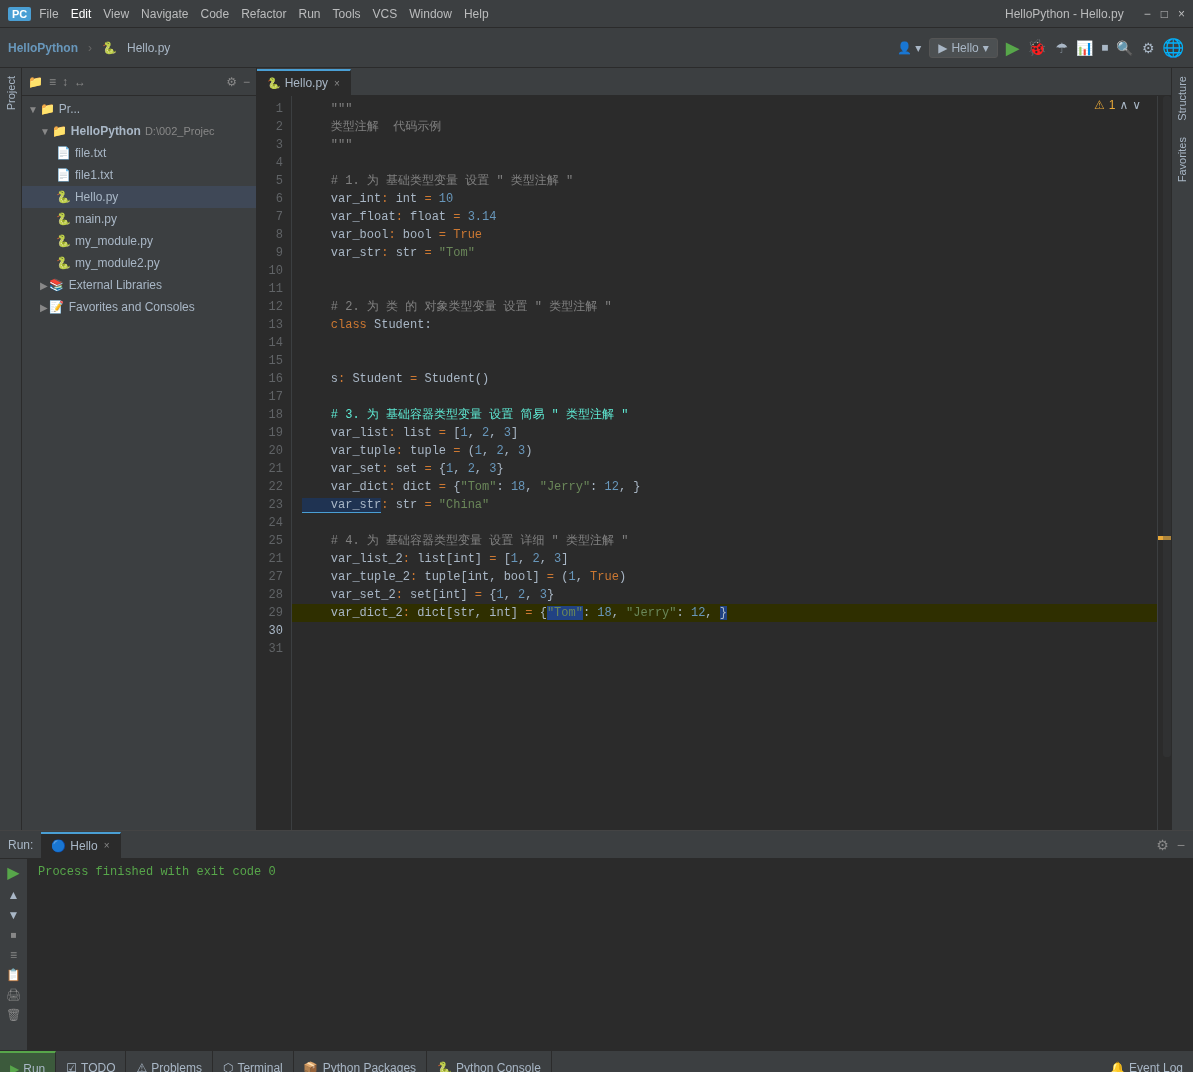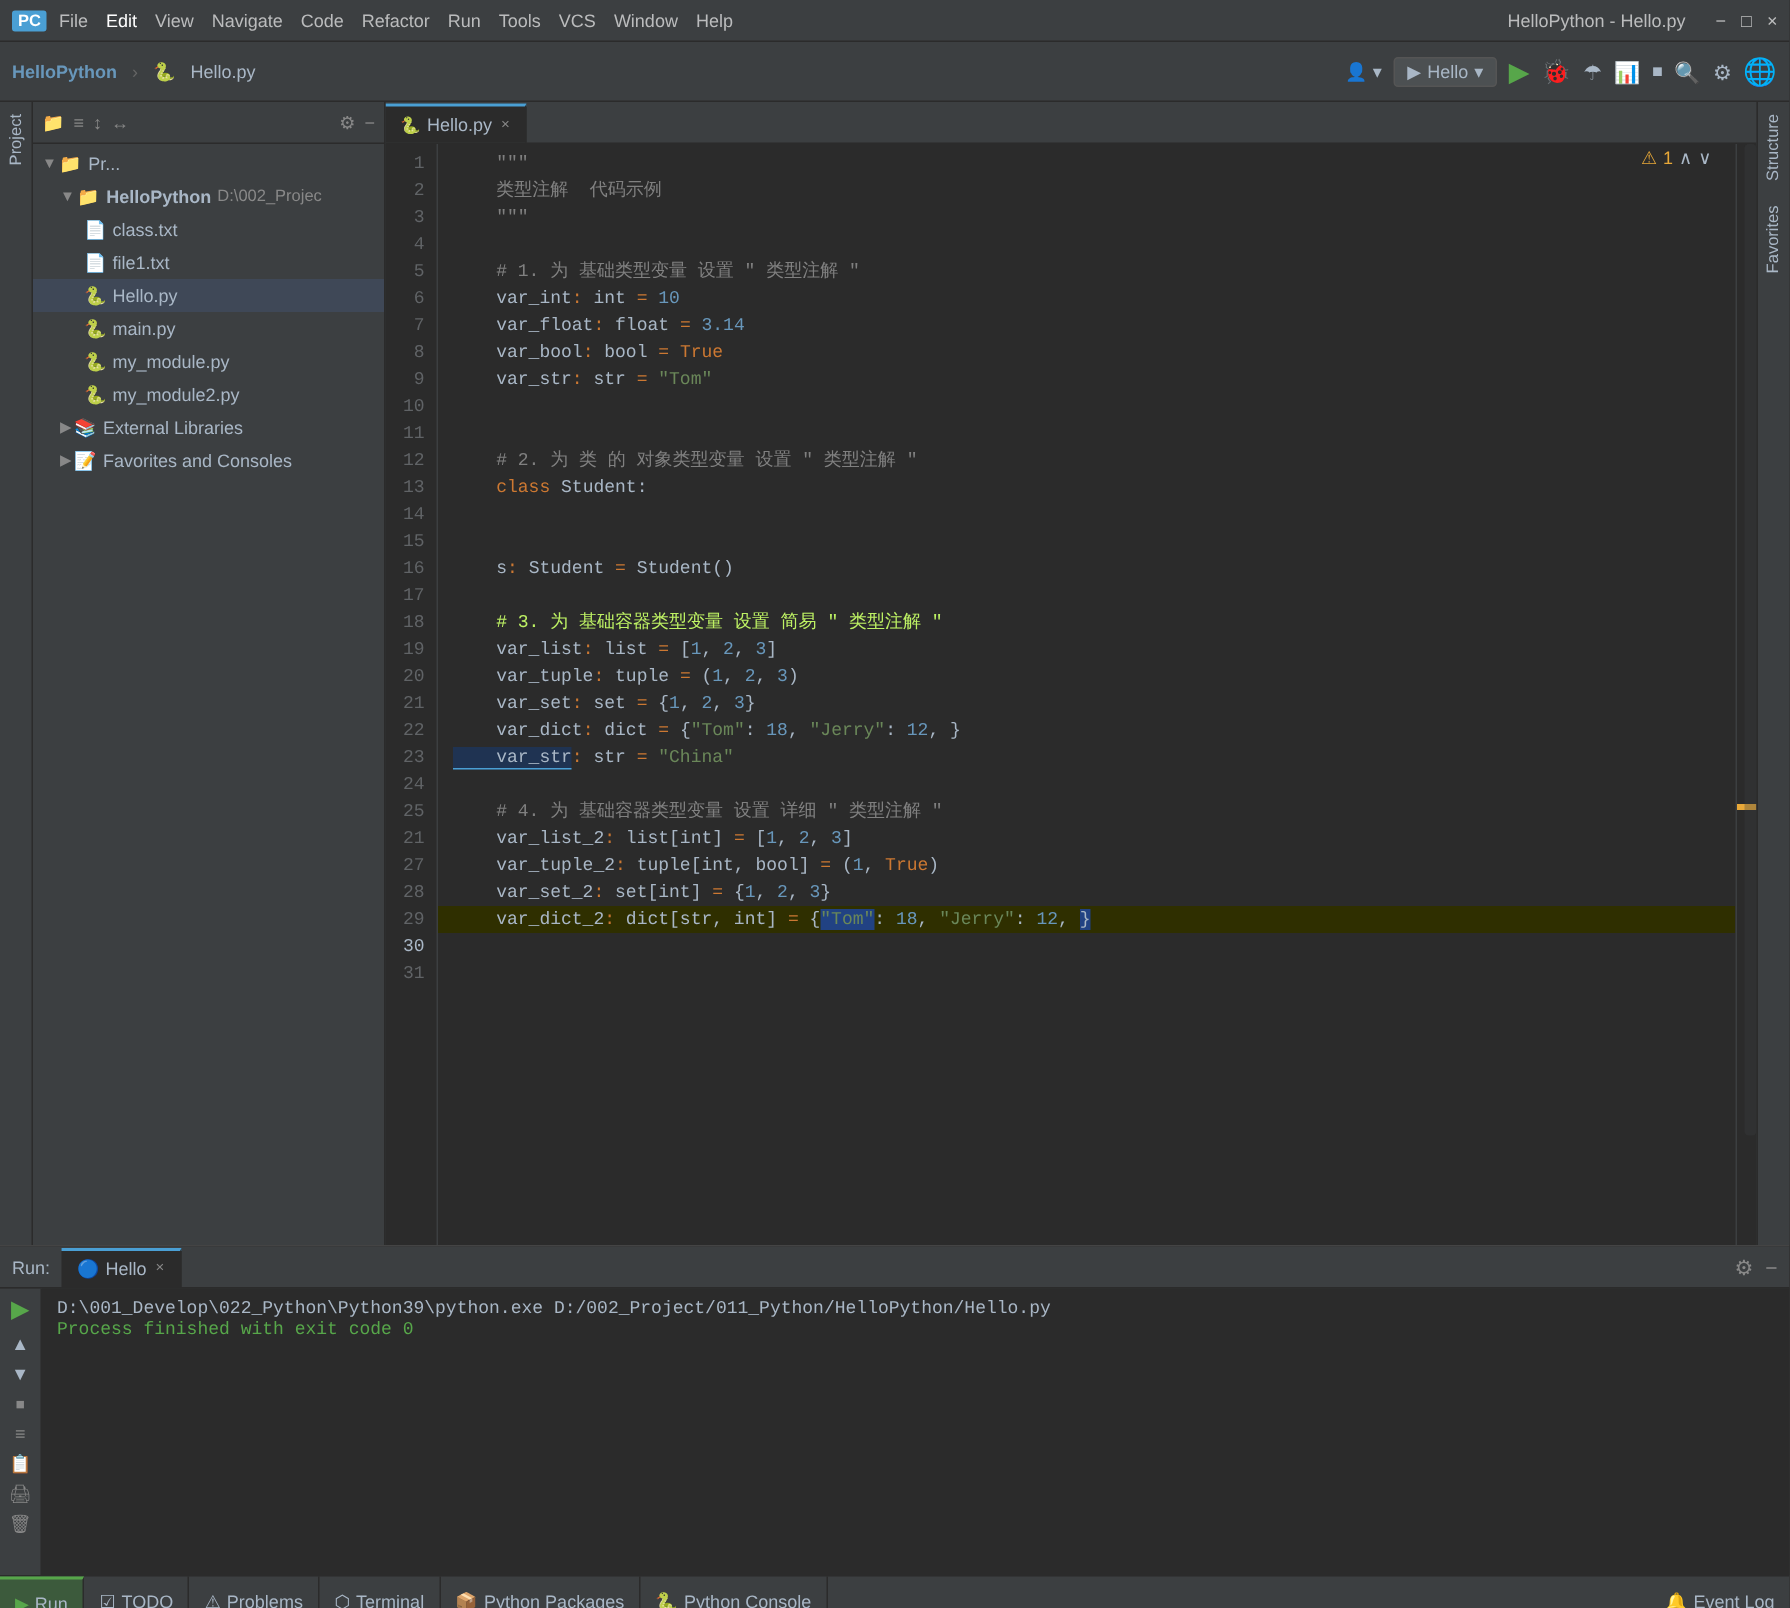"class.txt" span { text: class.txt -> file.txt }
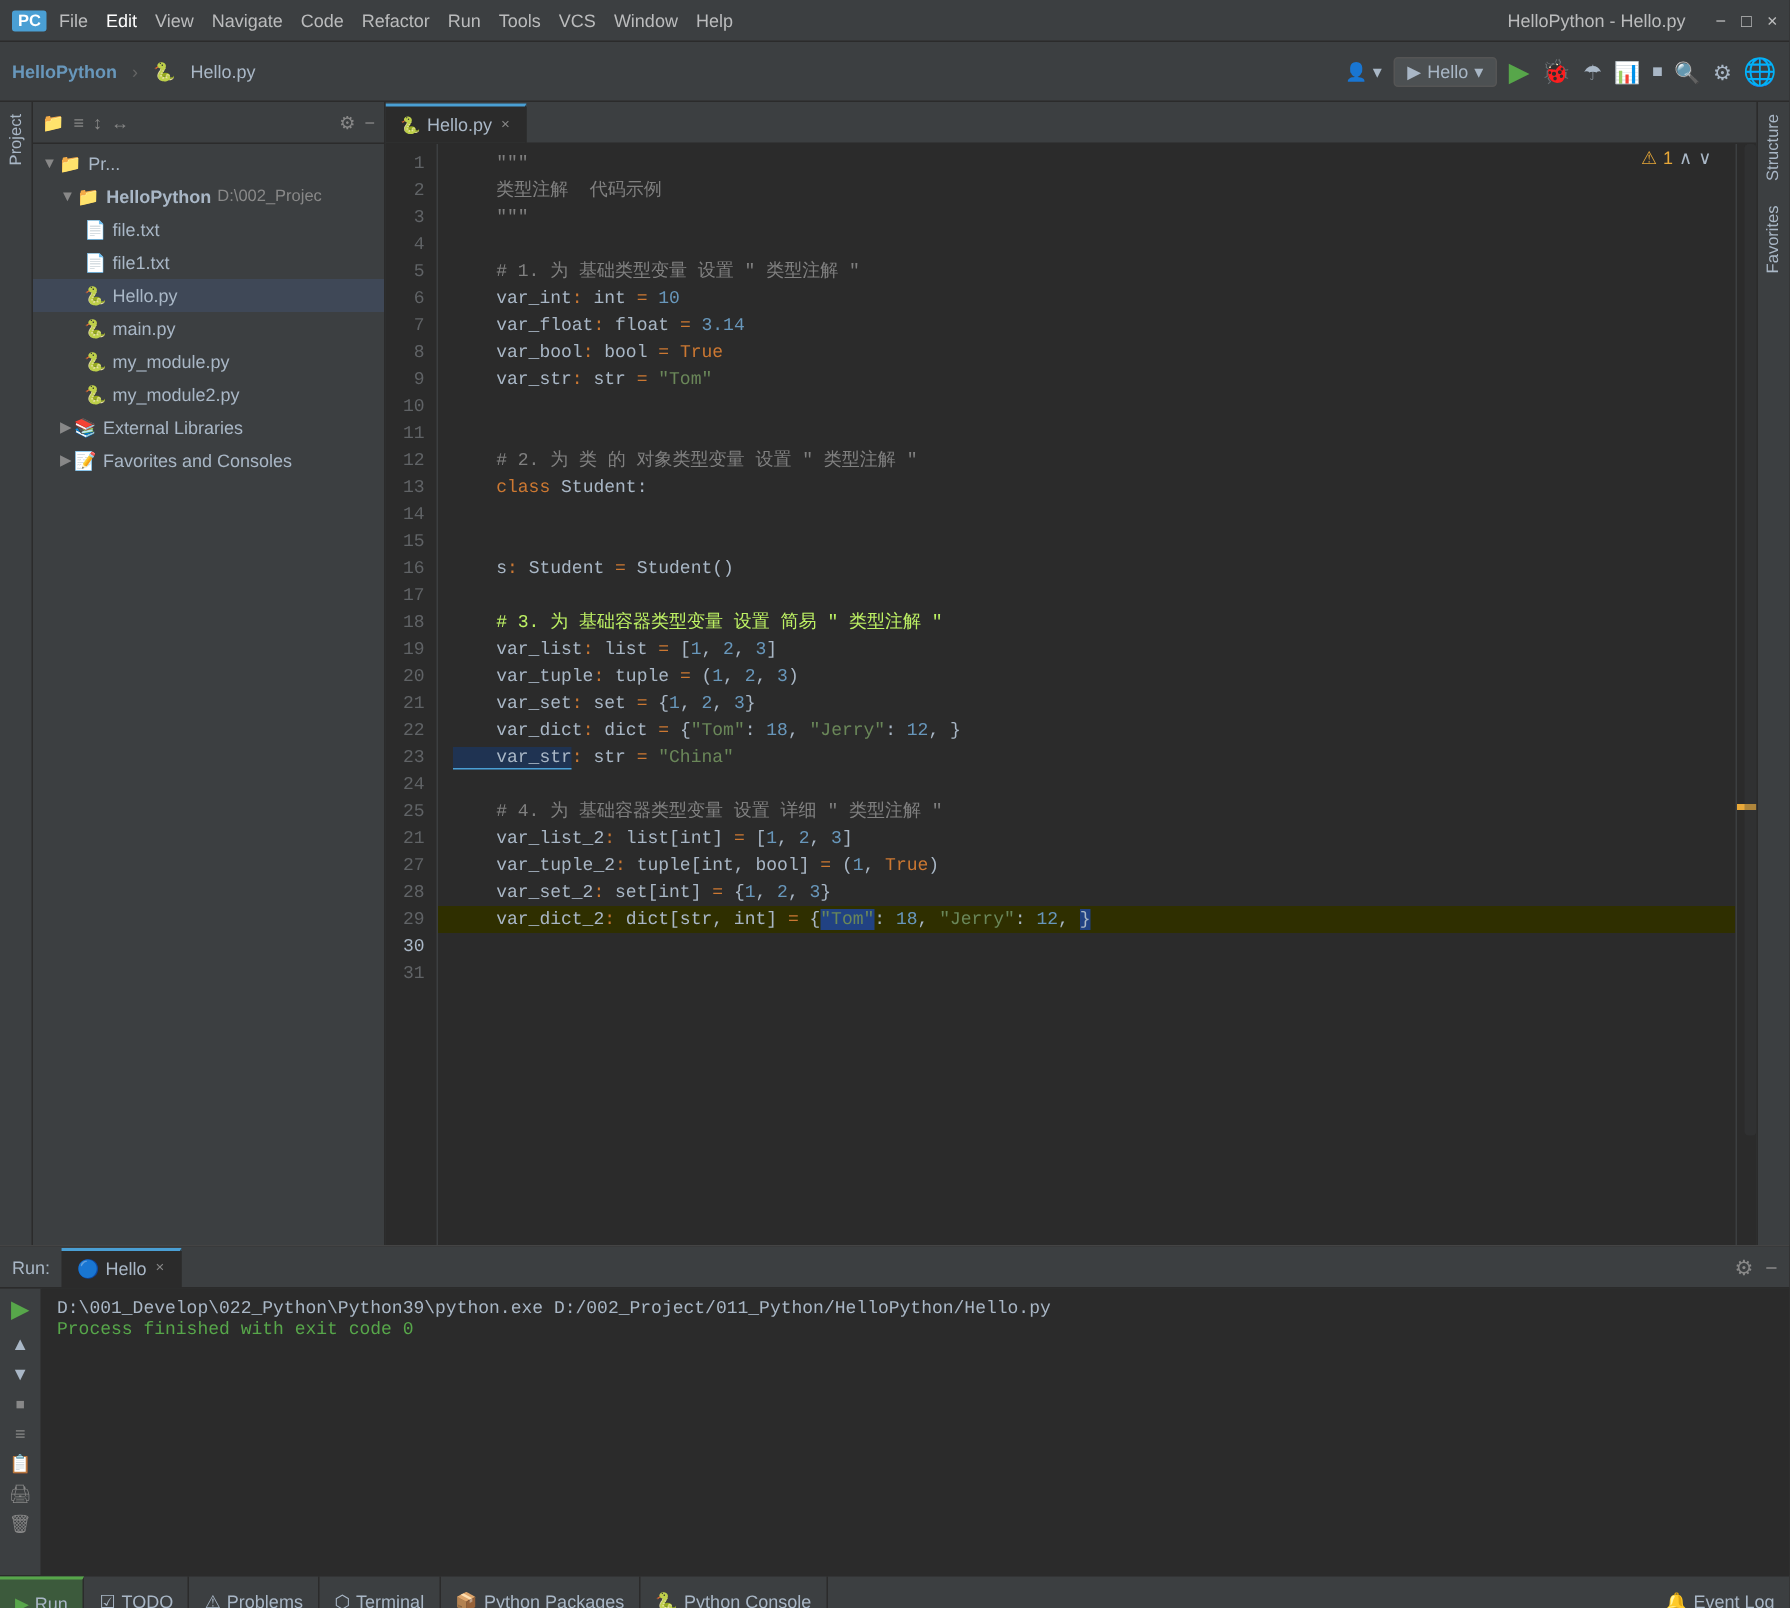"# 3. 为 基础容器类型变量 设置" span { color: #bef264 -> #5eead4 }
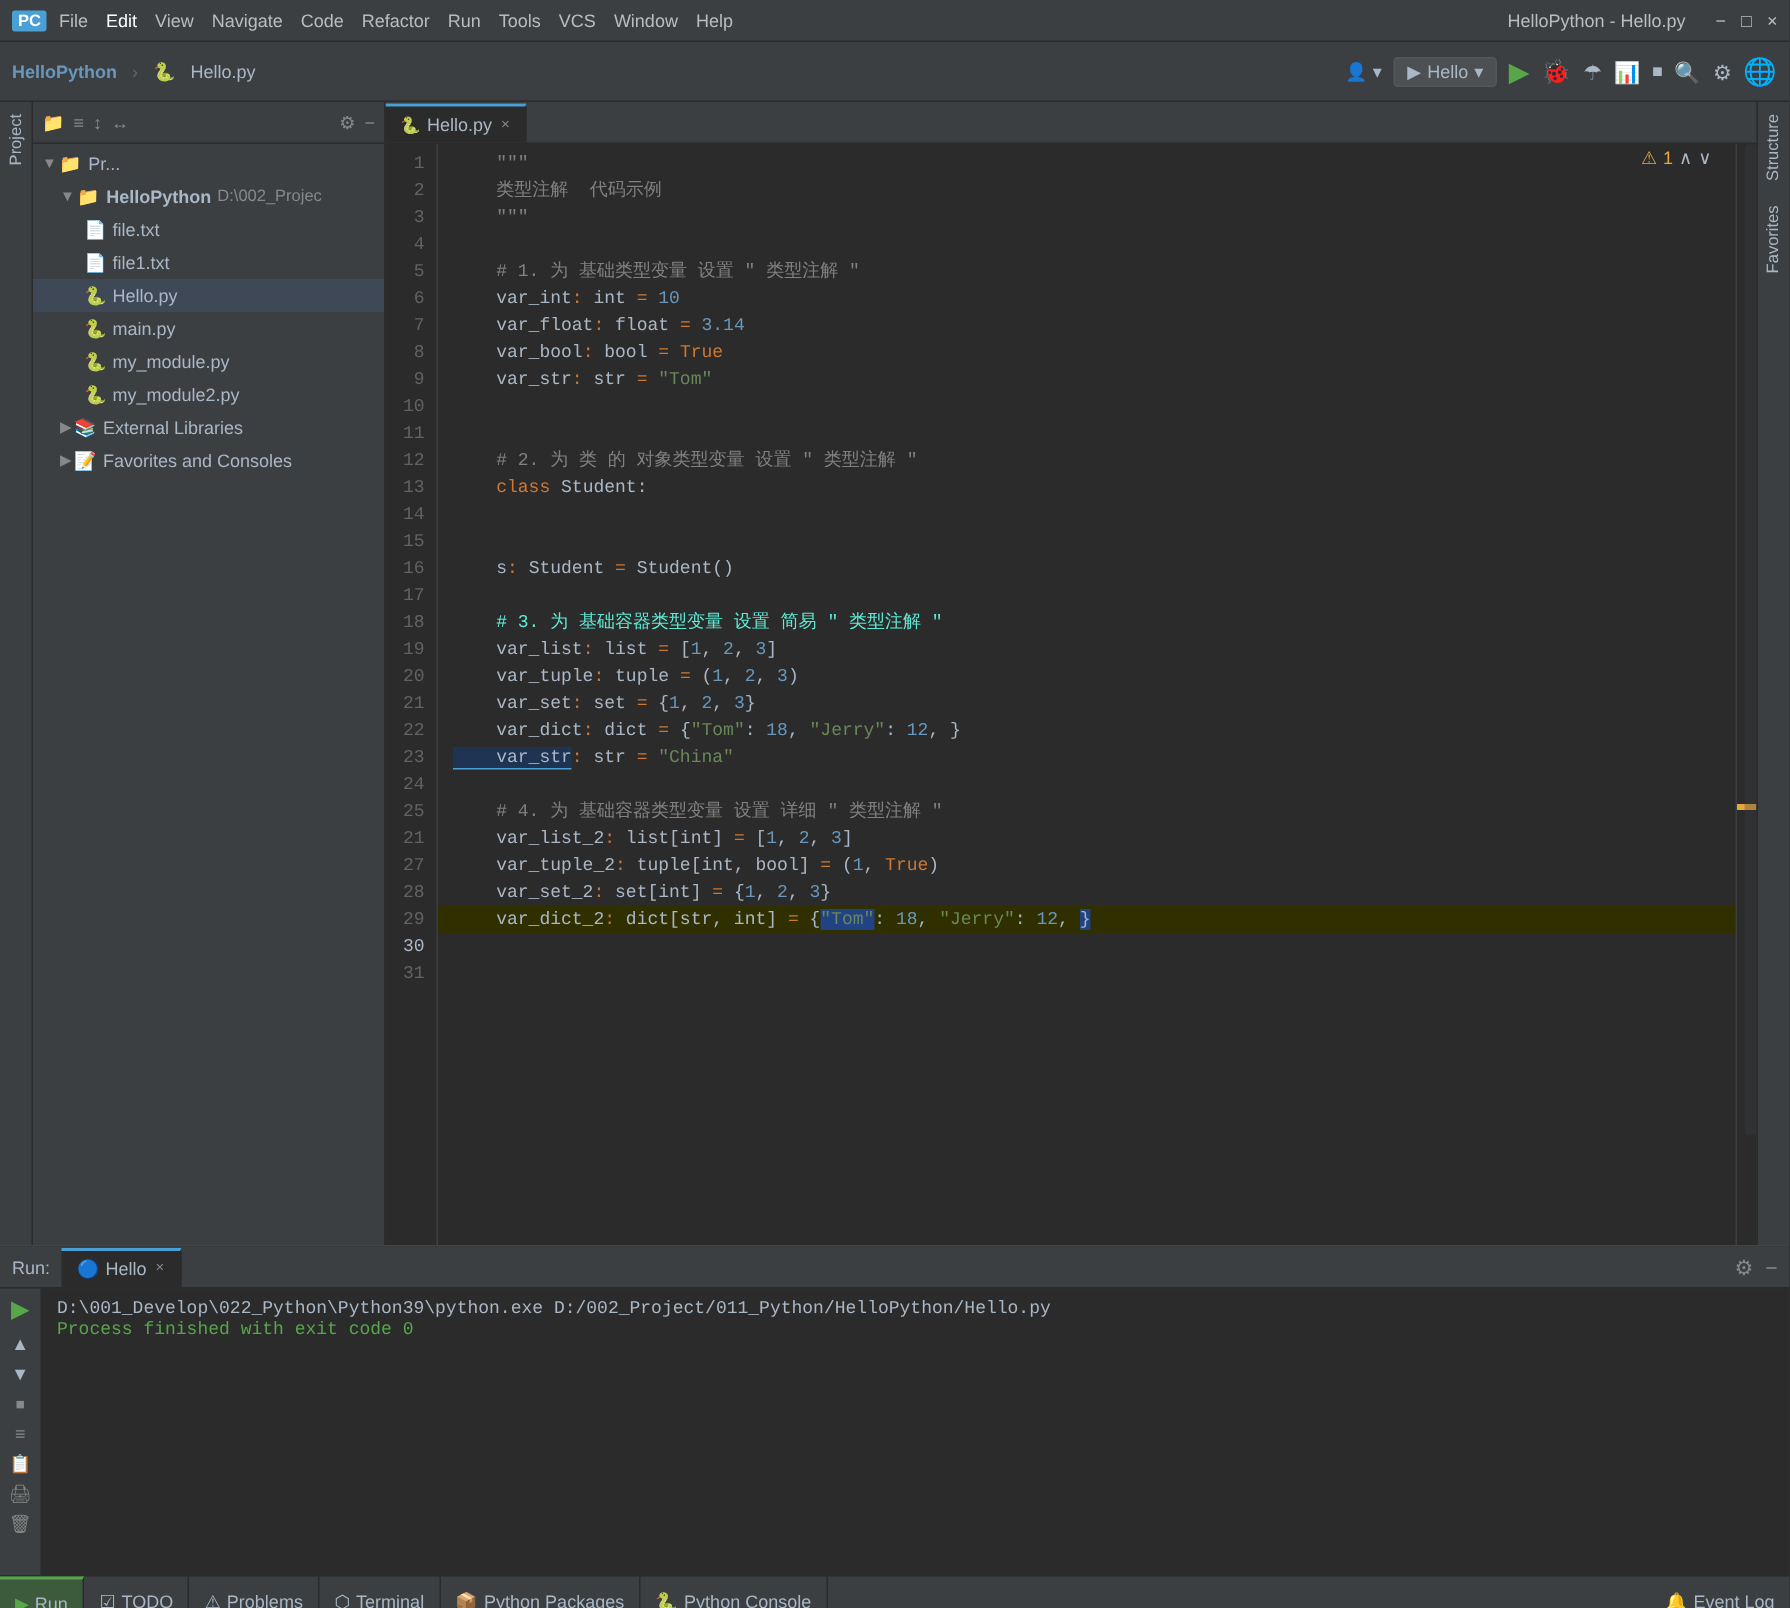"D:\001_Develop\022_Python\Python39\pytho" div { html: <div>D:\001_Develop\022_Python\Python39\python.exe D:/002_Project/011_Python/HelloPython/Hello.py</div> -> none }
